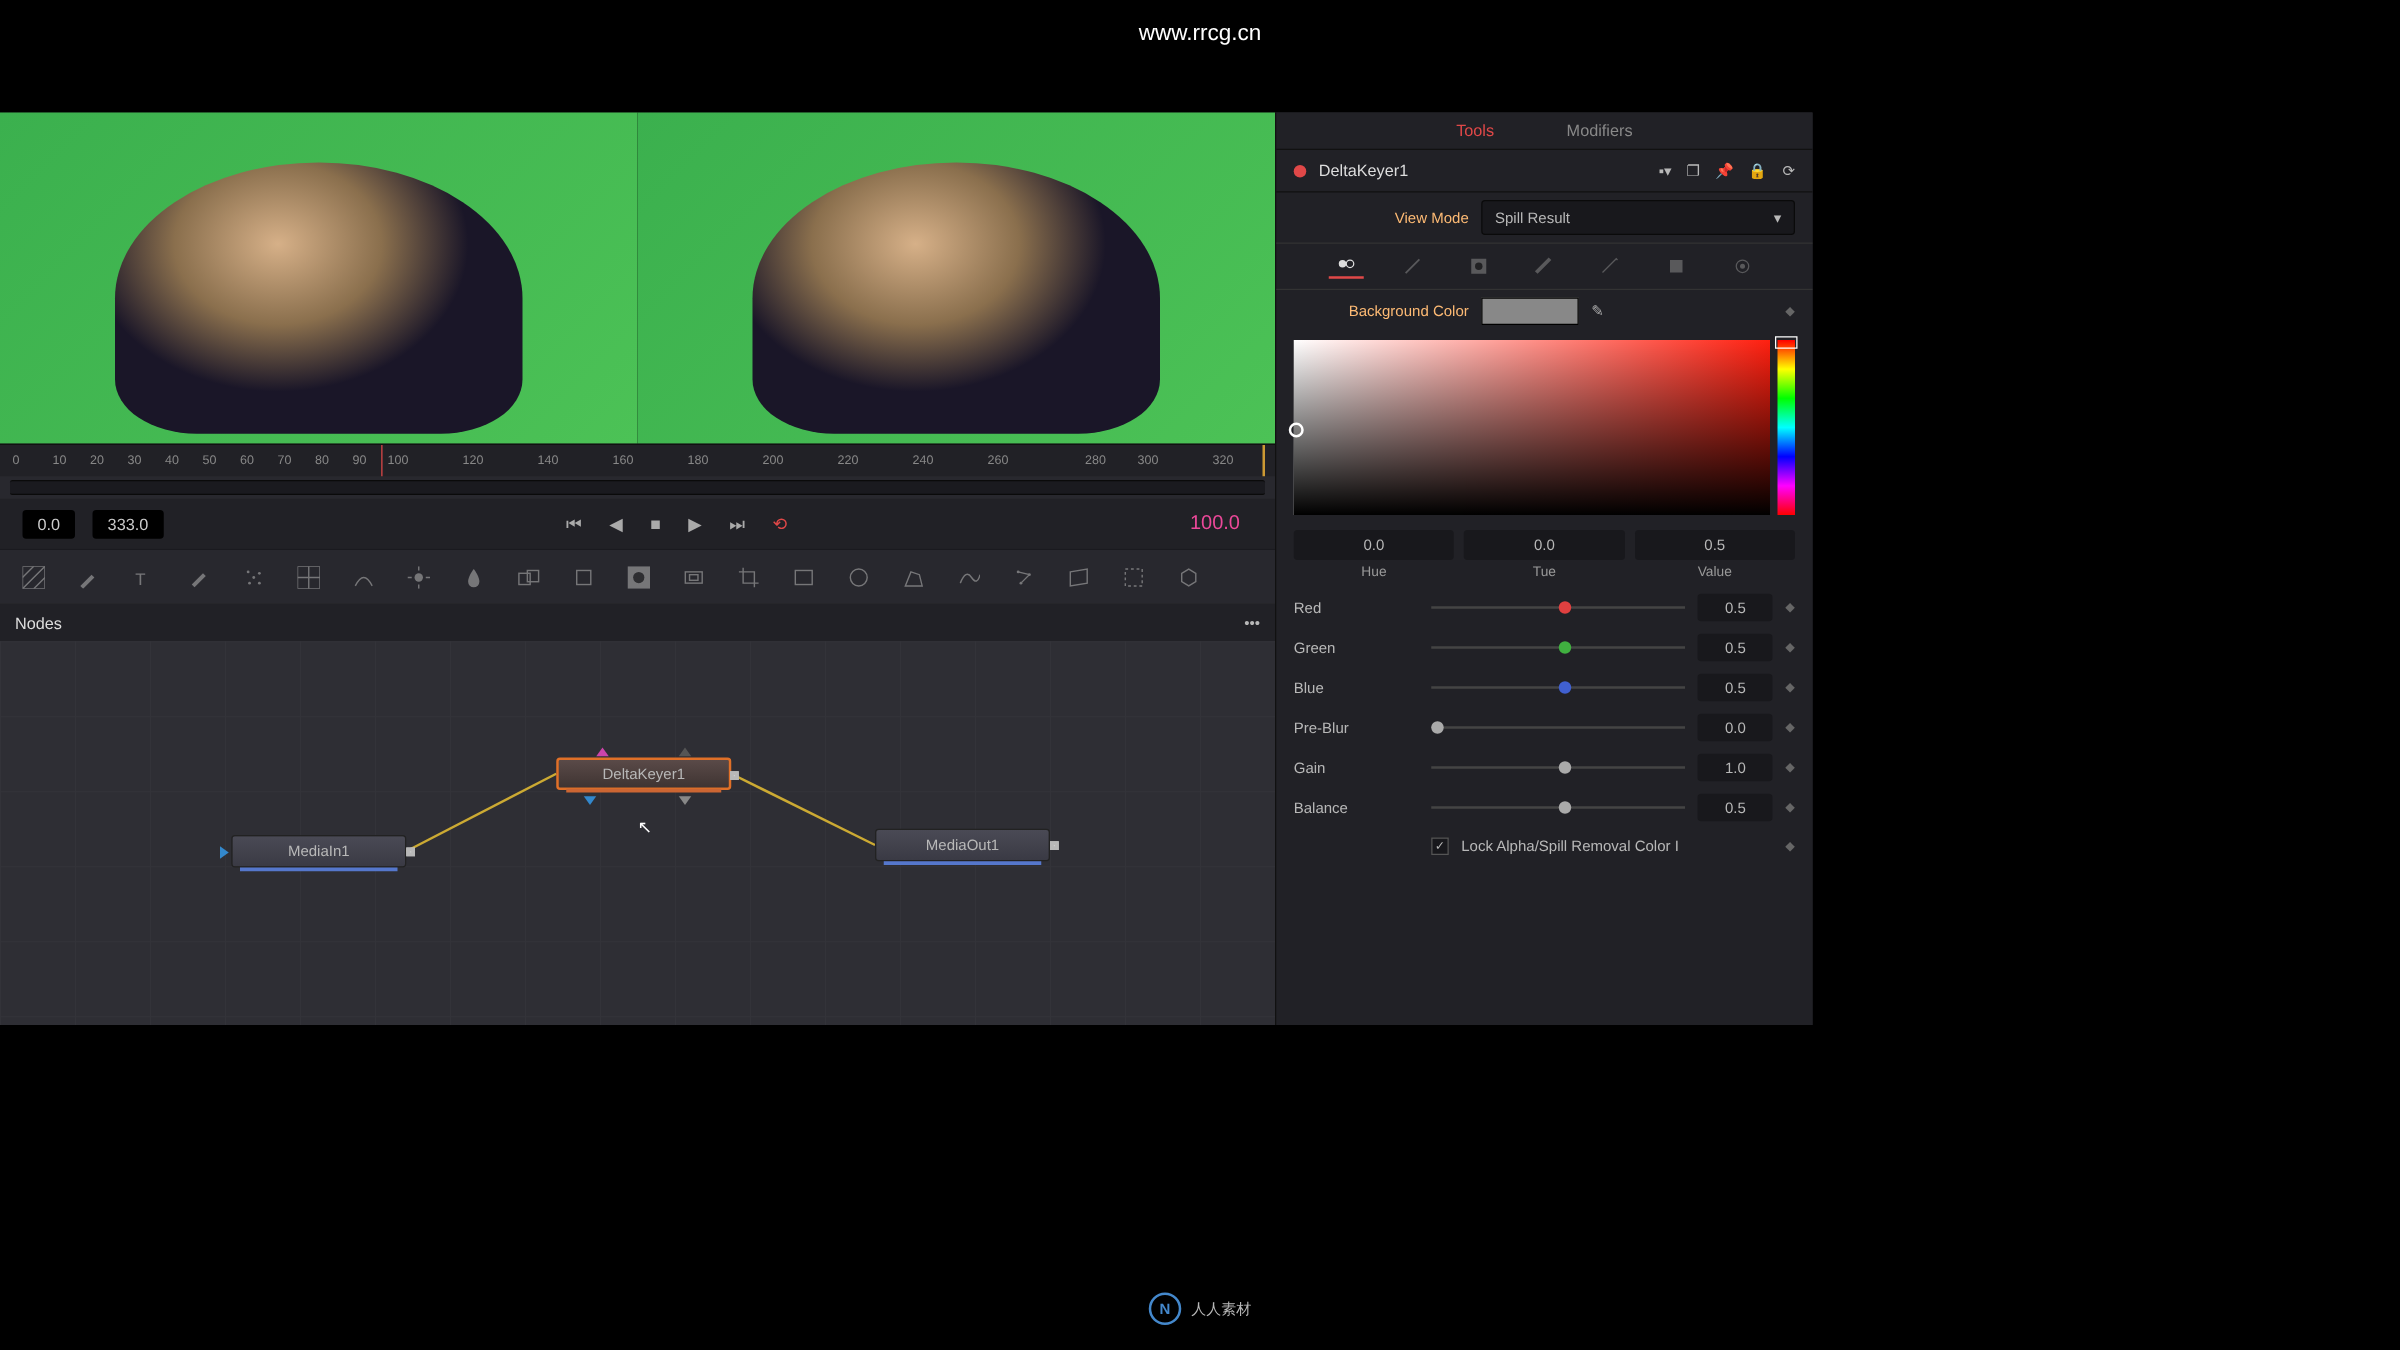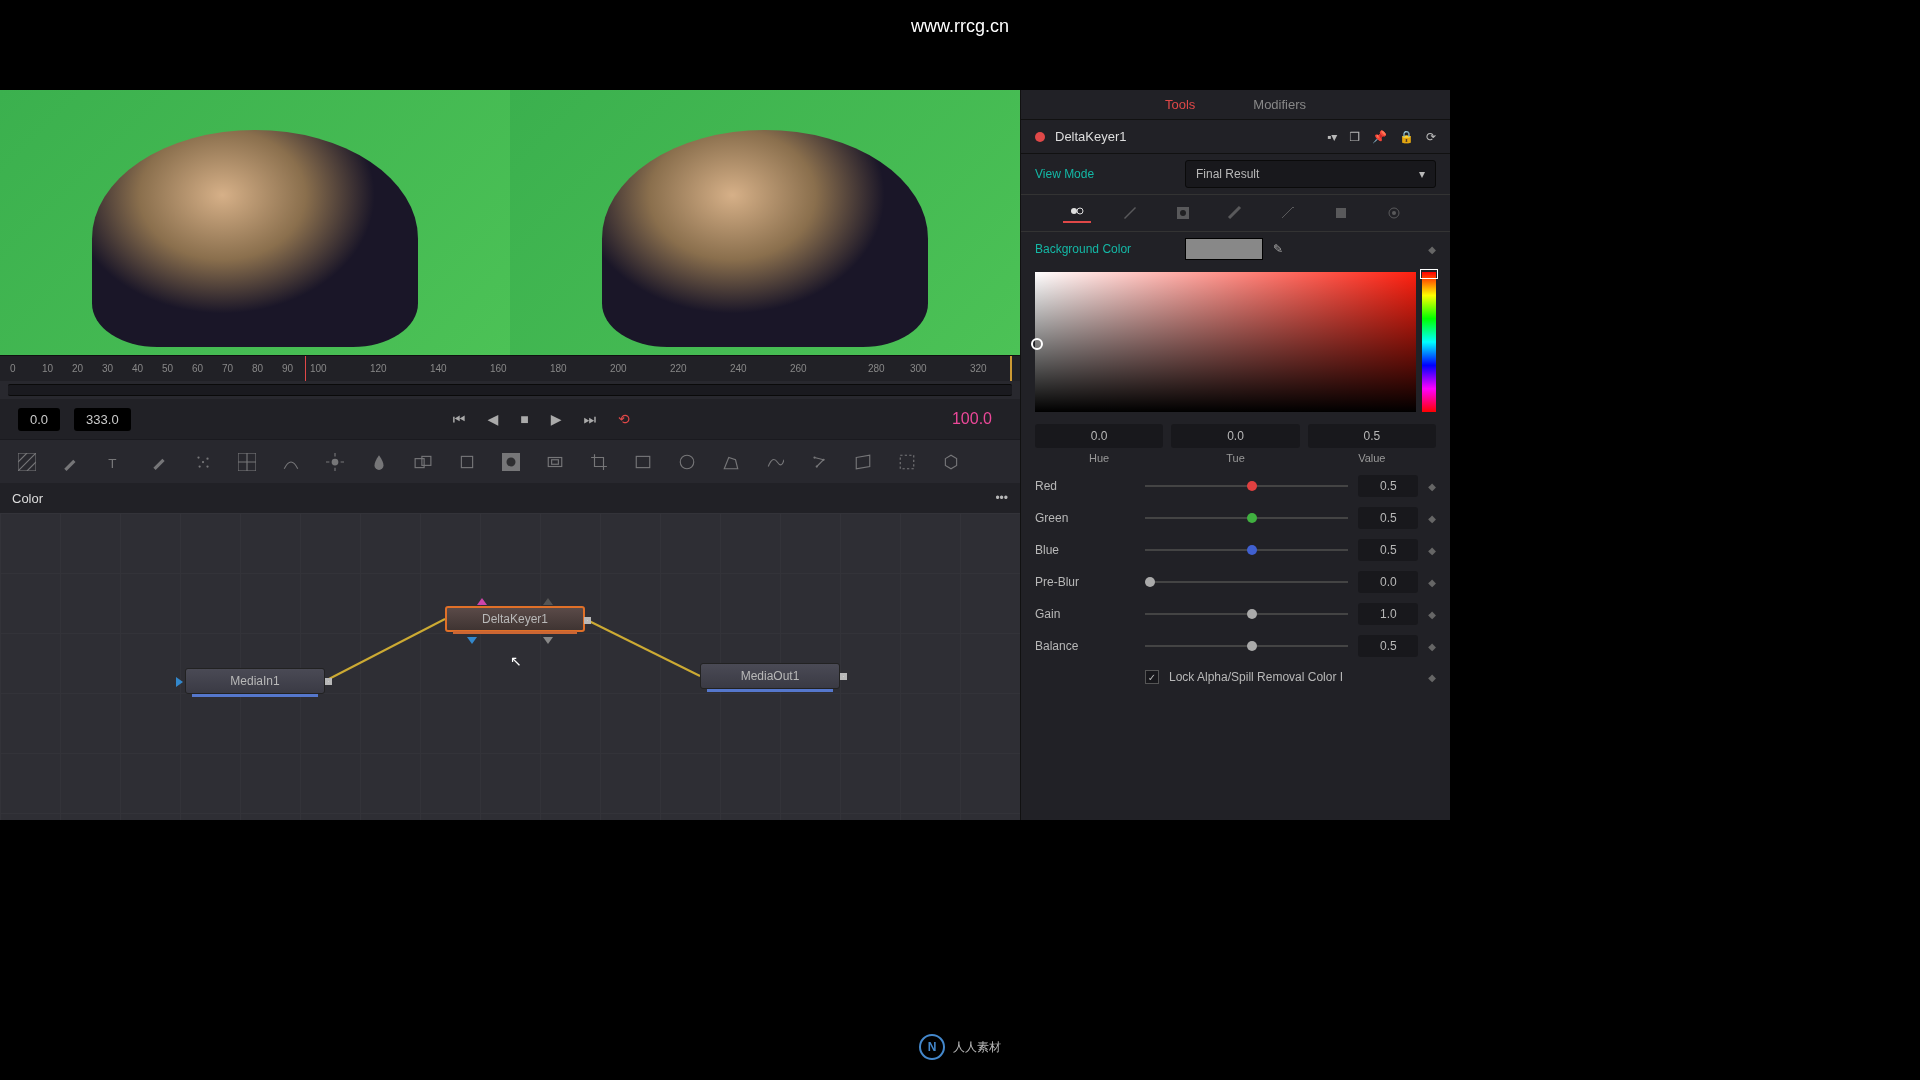"View Mode" .row-lbl { color: #14b8a6 -> #fdba74; text-align: none -> right }
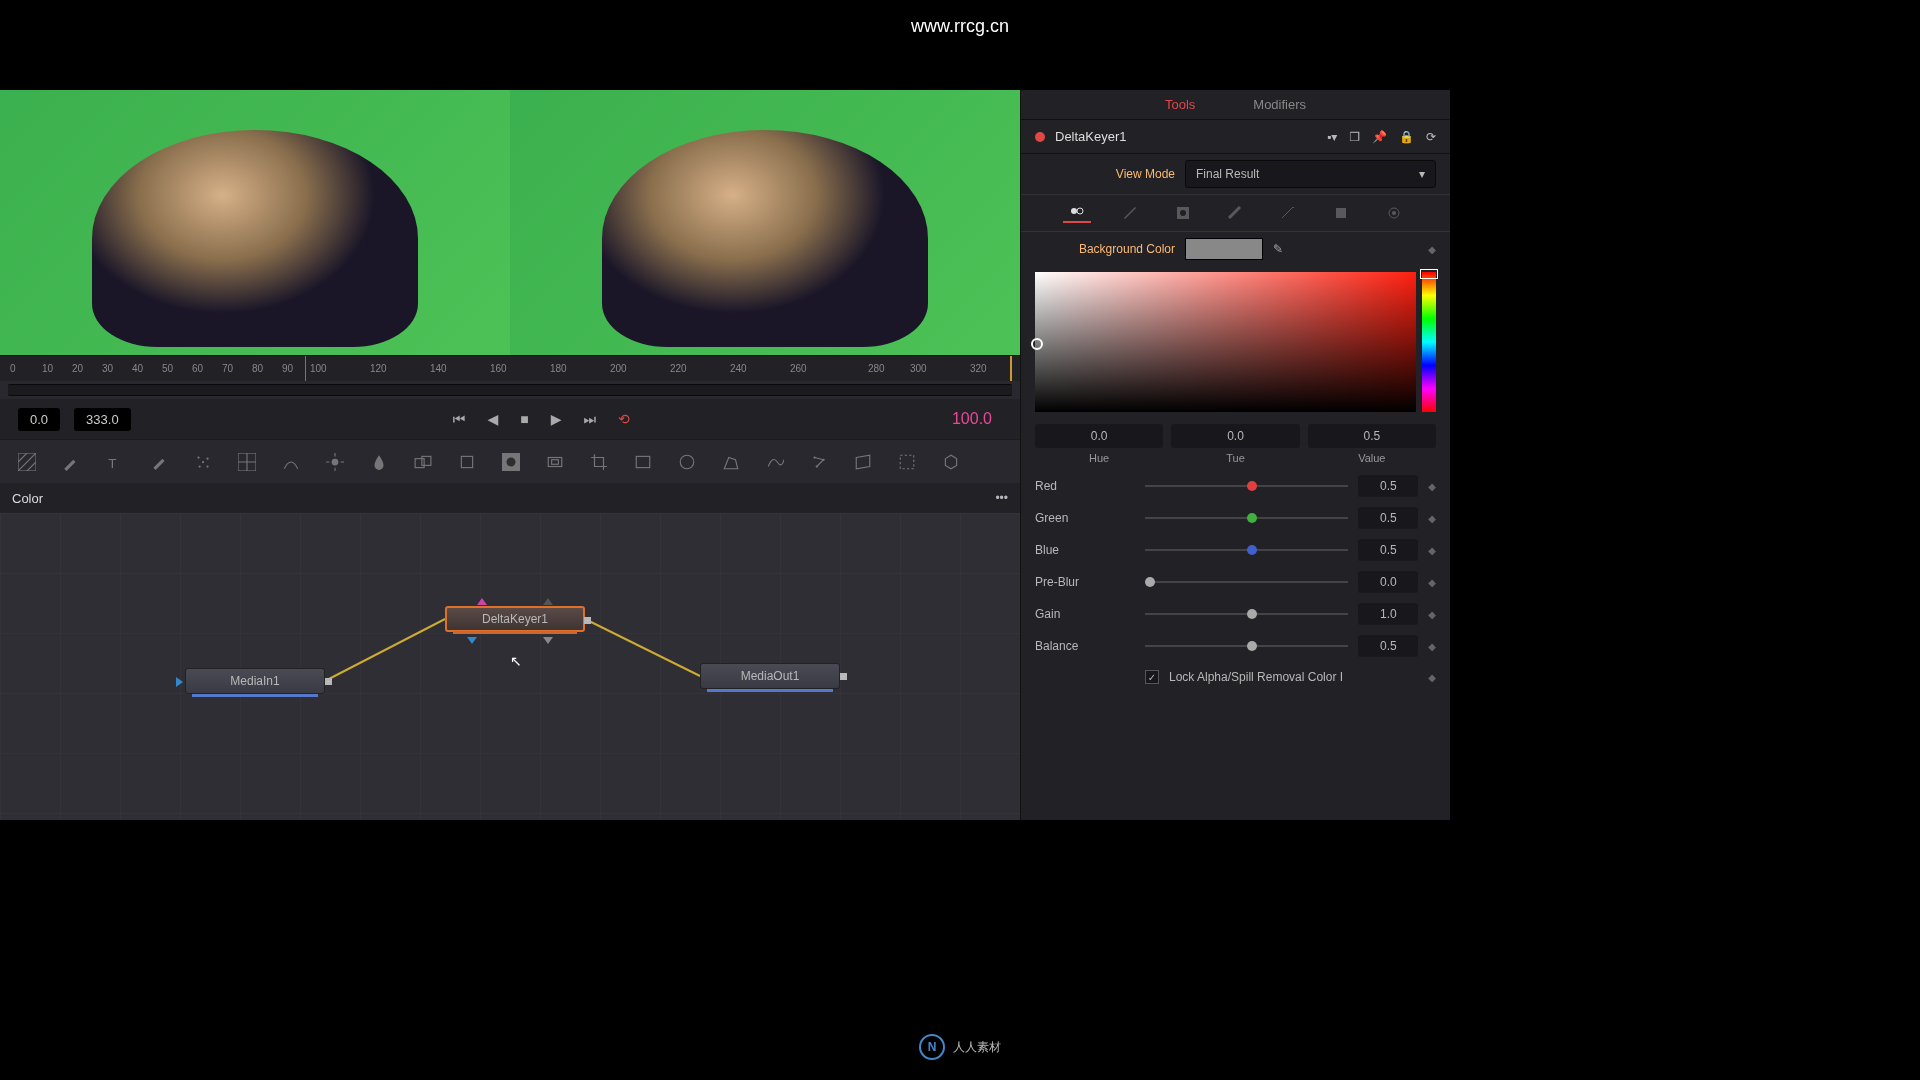"Final Result" span { text: Final -> Spill }
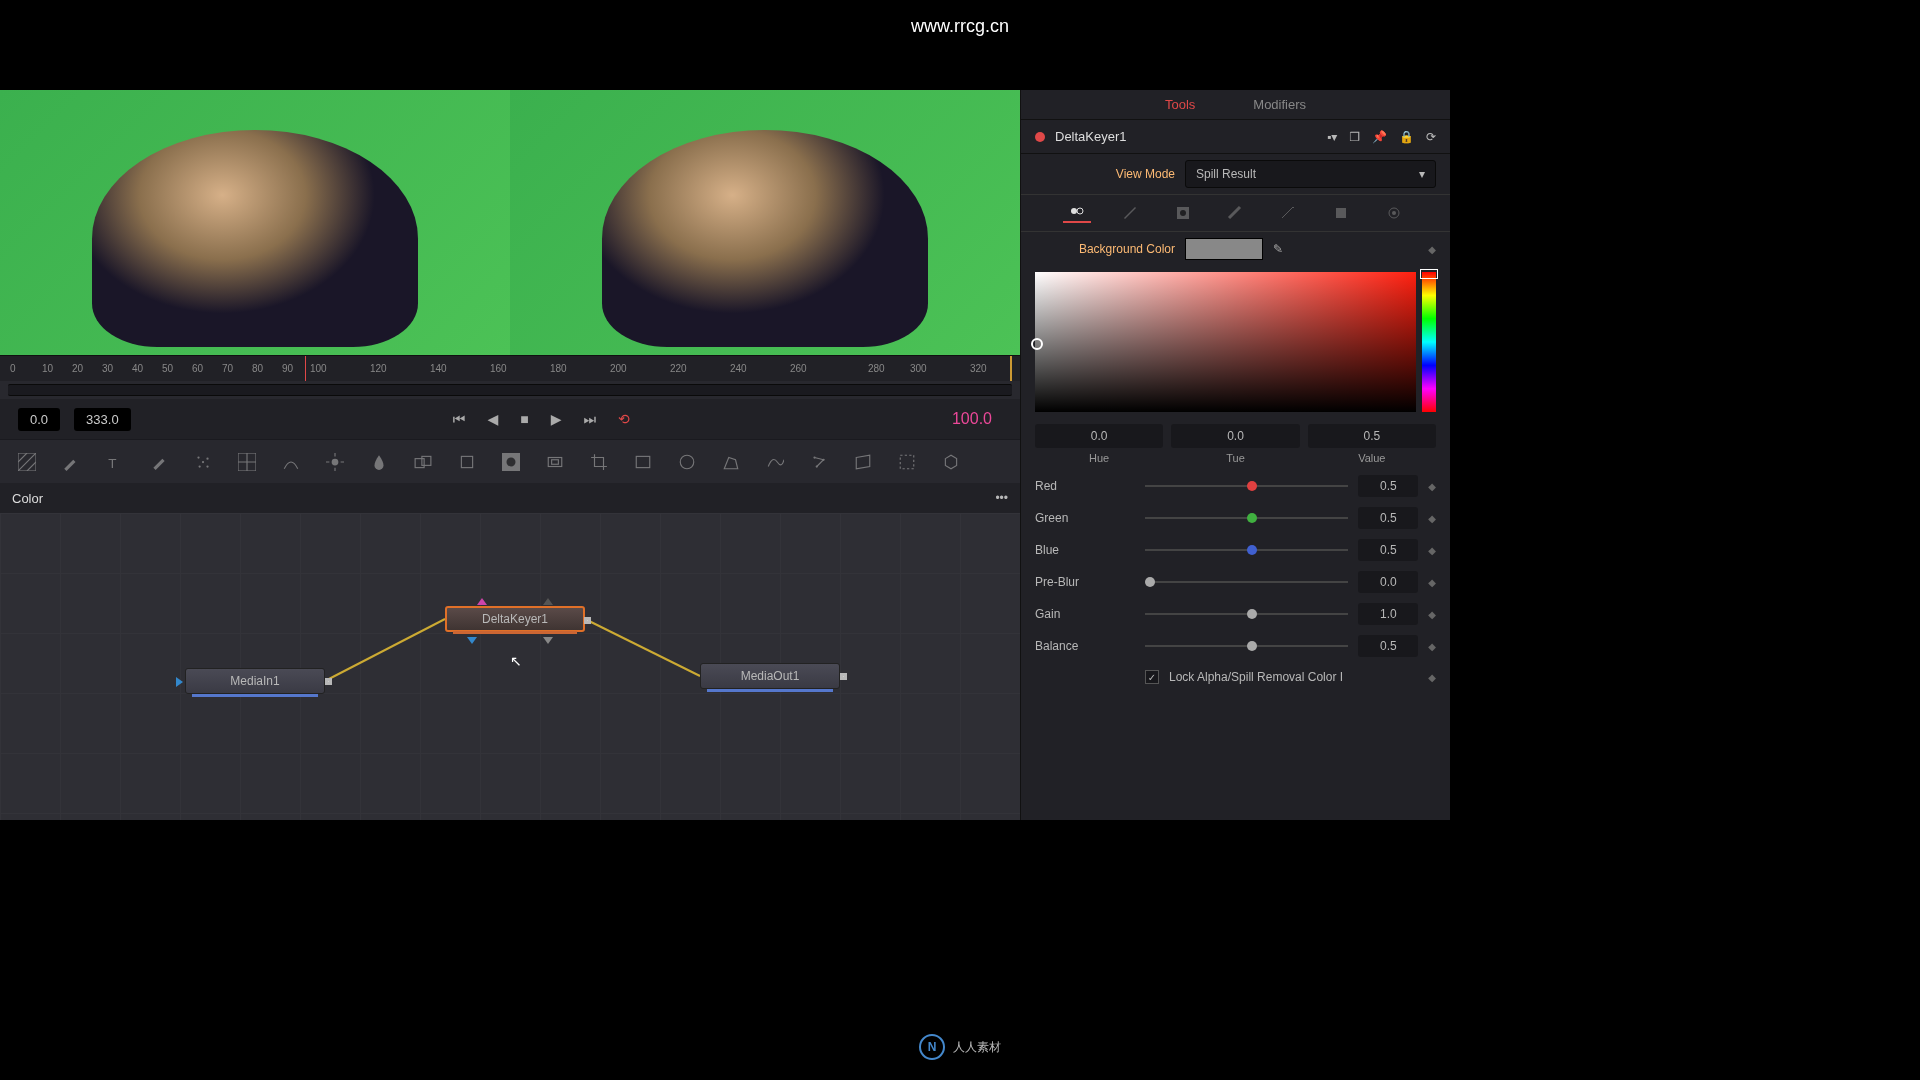"Color" span.nodes-title { text: Color -> Nodes }
